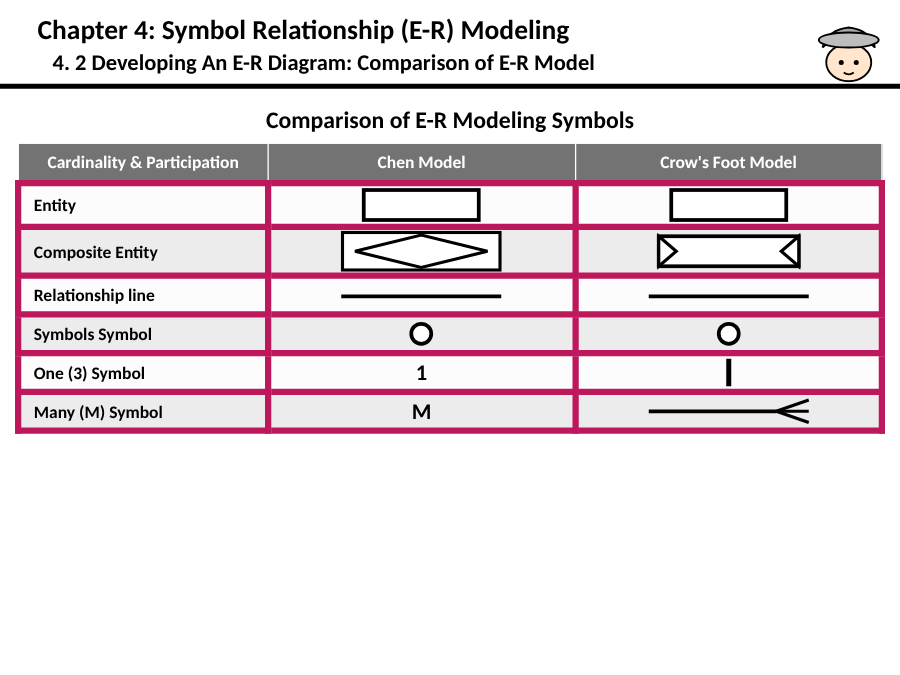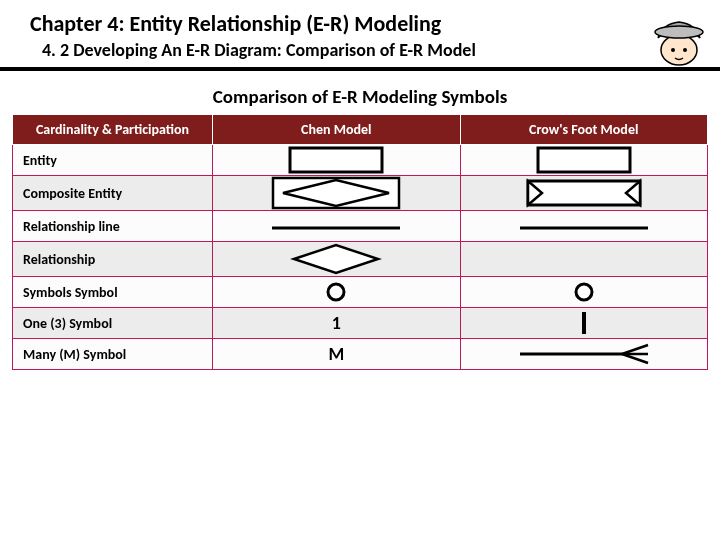"Chapter 4: Entity Relationship (E-R)" h1.page-title { text: Entity -> Symbol }
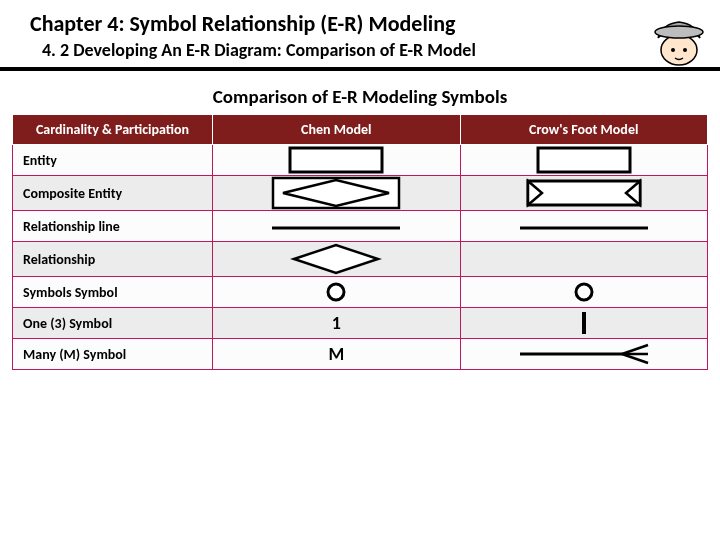"Cardinality & Participation" th { background: #7f1d1d -> #737373 }
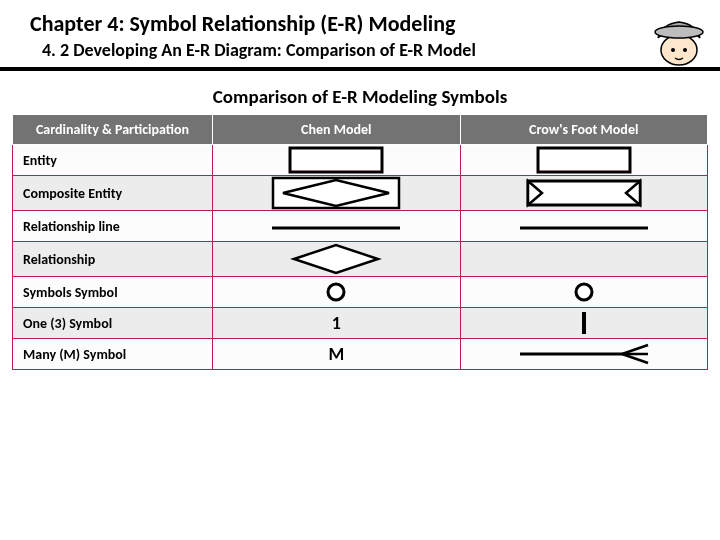"Entity" td { border: 1px solid #be185d -> 5px solid #be185d }
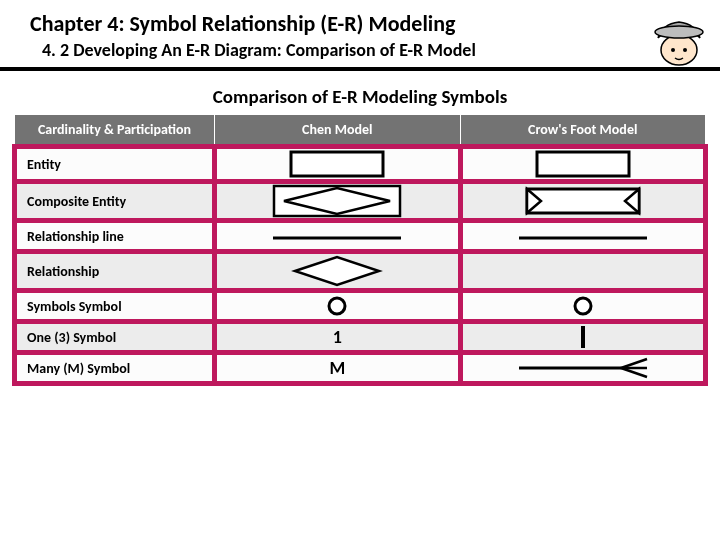"Relationship" tr { html: <tr> <td>Relationship</td> <td> <svg> <polygon></polygon> </svg> </td> <td></td> </tr> -> none }
